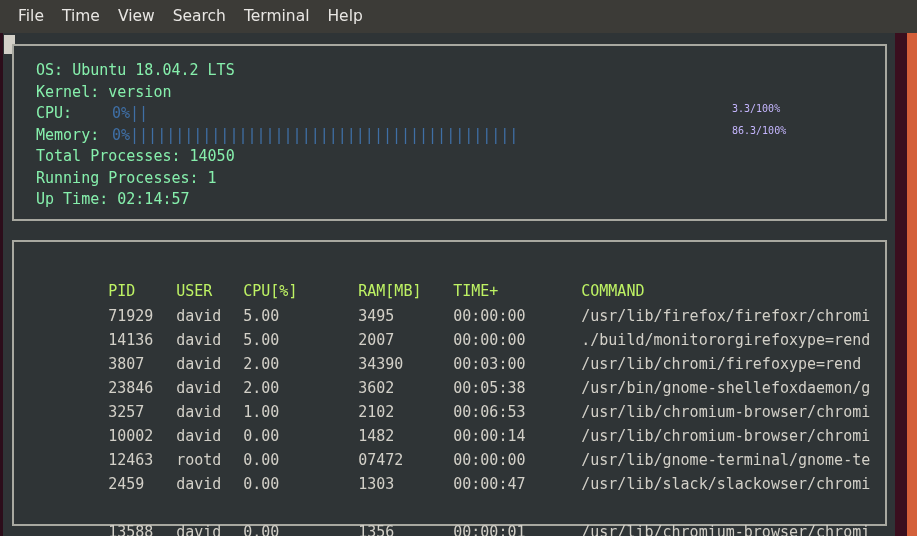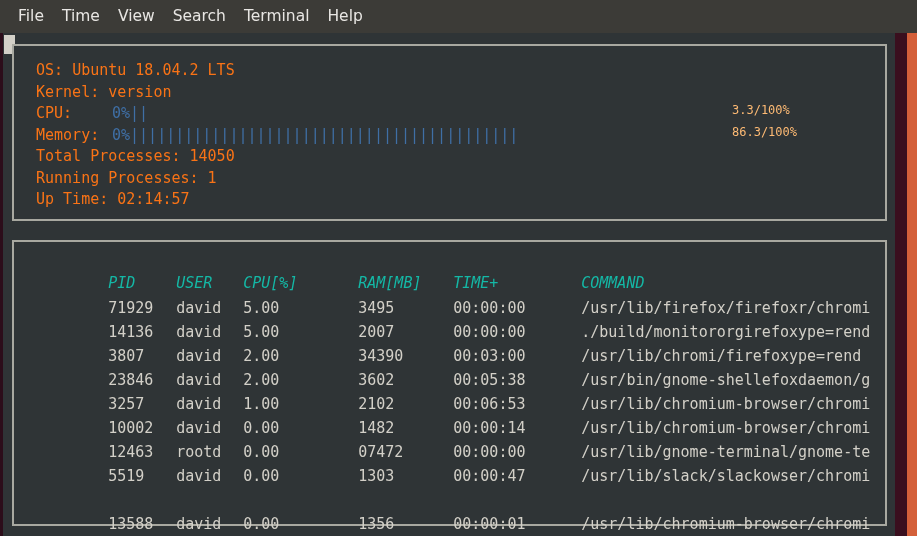"OS: Ubuntu 18.04.2 LTS" .c-label { color: #f97316 -> #86efac }
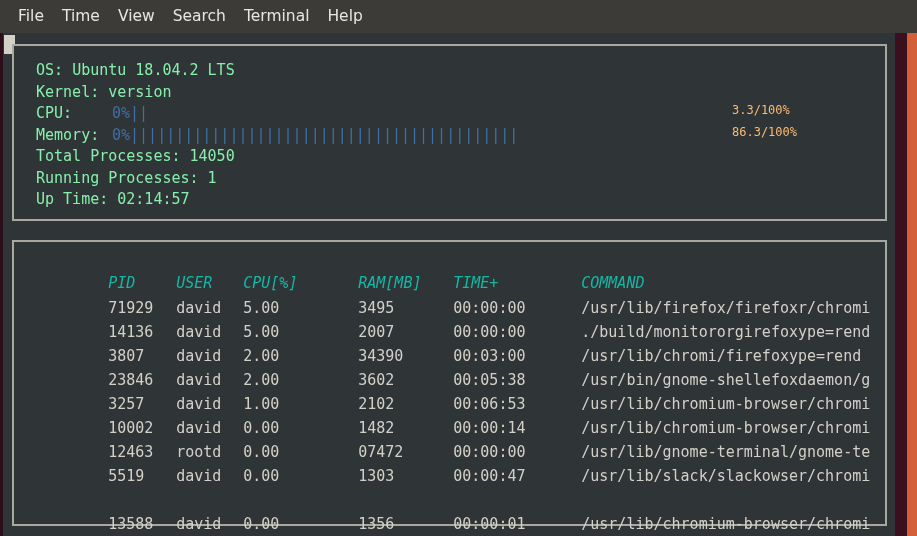"3.3/100%" .sysval-right { color: #fdba74 -> #c4b5fd; font-size: 12px -> 10px }
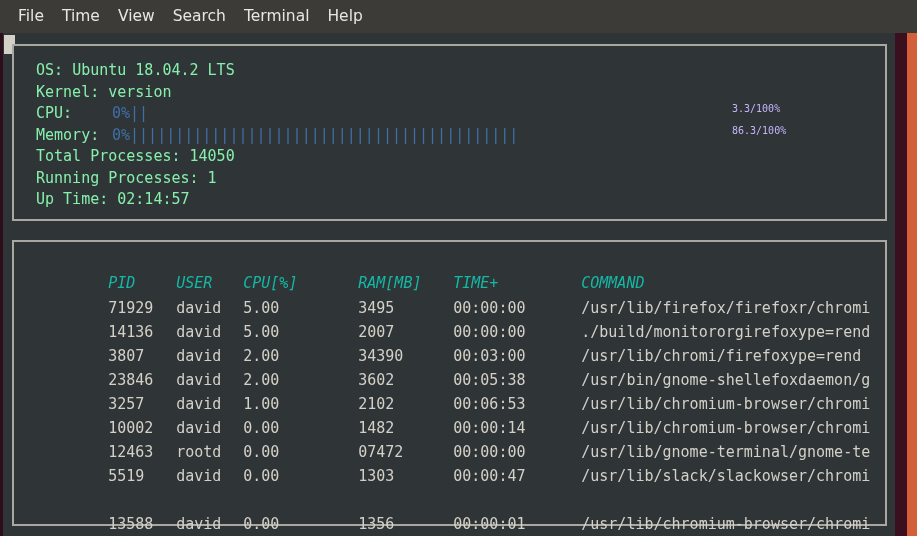"PID" .procrow.header span { color: #14b8a6 -> #bef264; font-style: italic -> none }
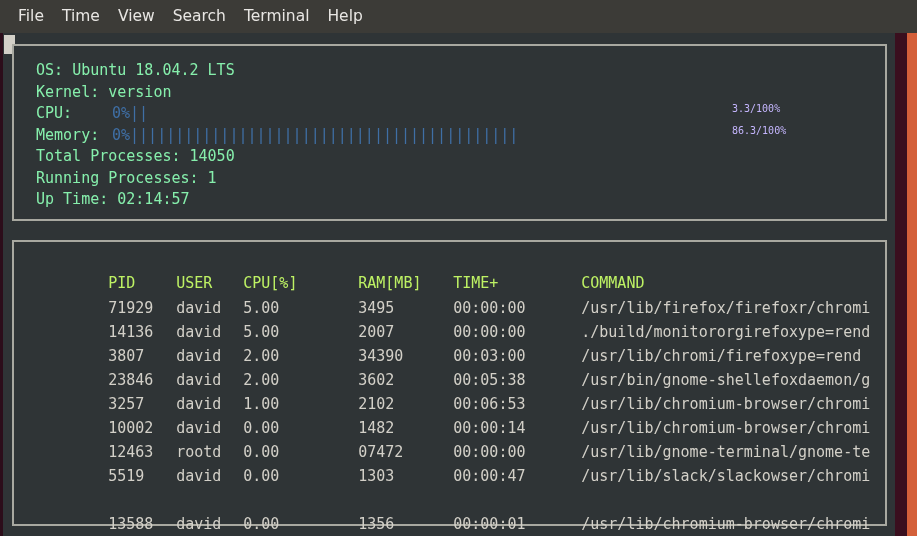"USER" .col-user { margin-top: none -> 8px }
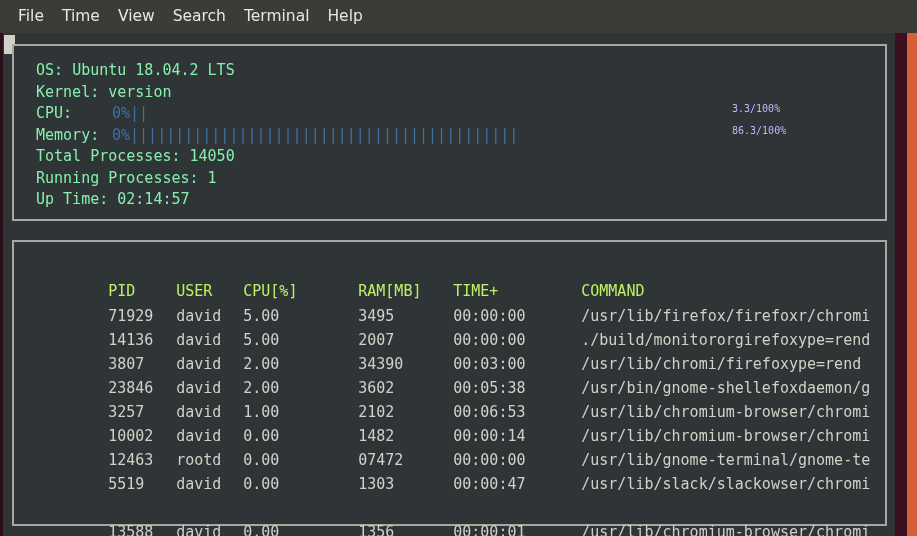"5519" span.col-pid { text: 5519 -> 2459 }
